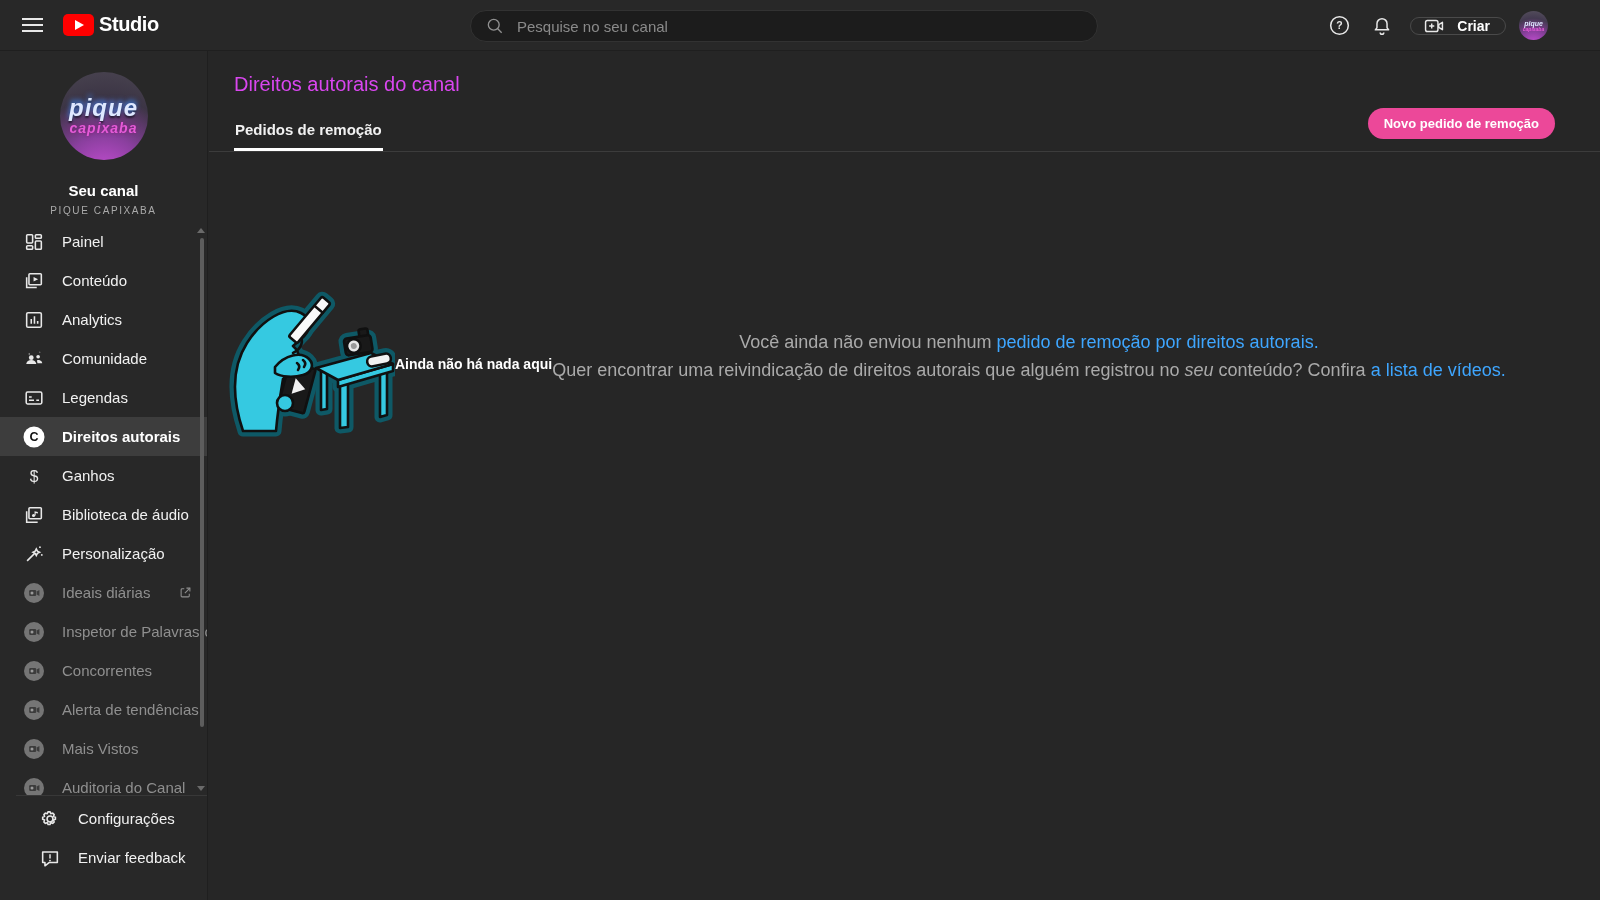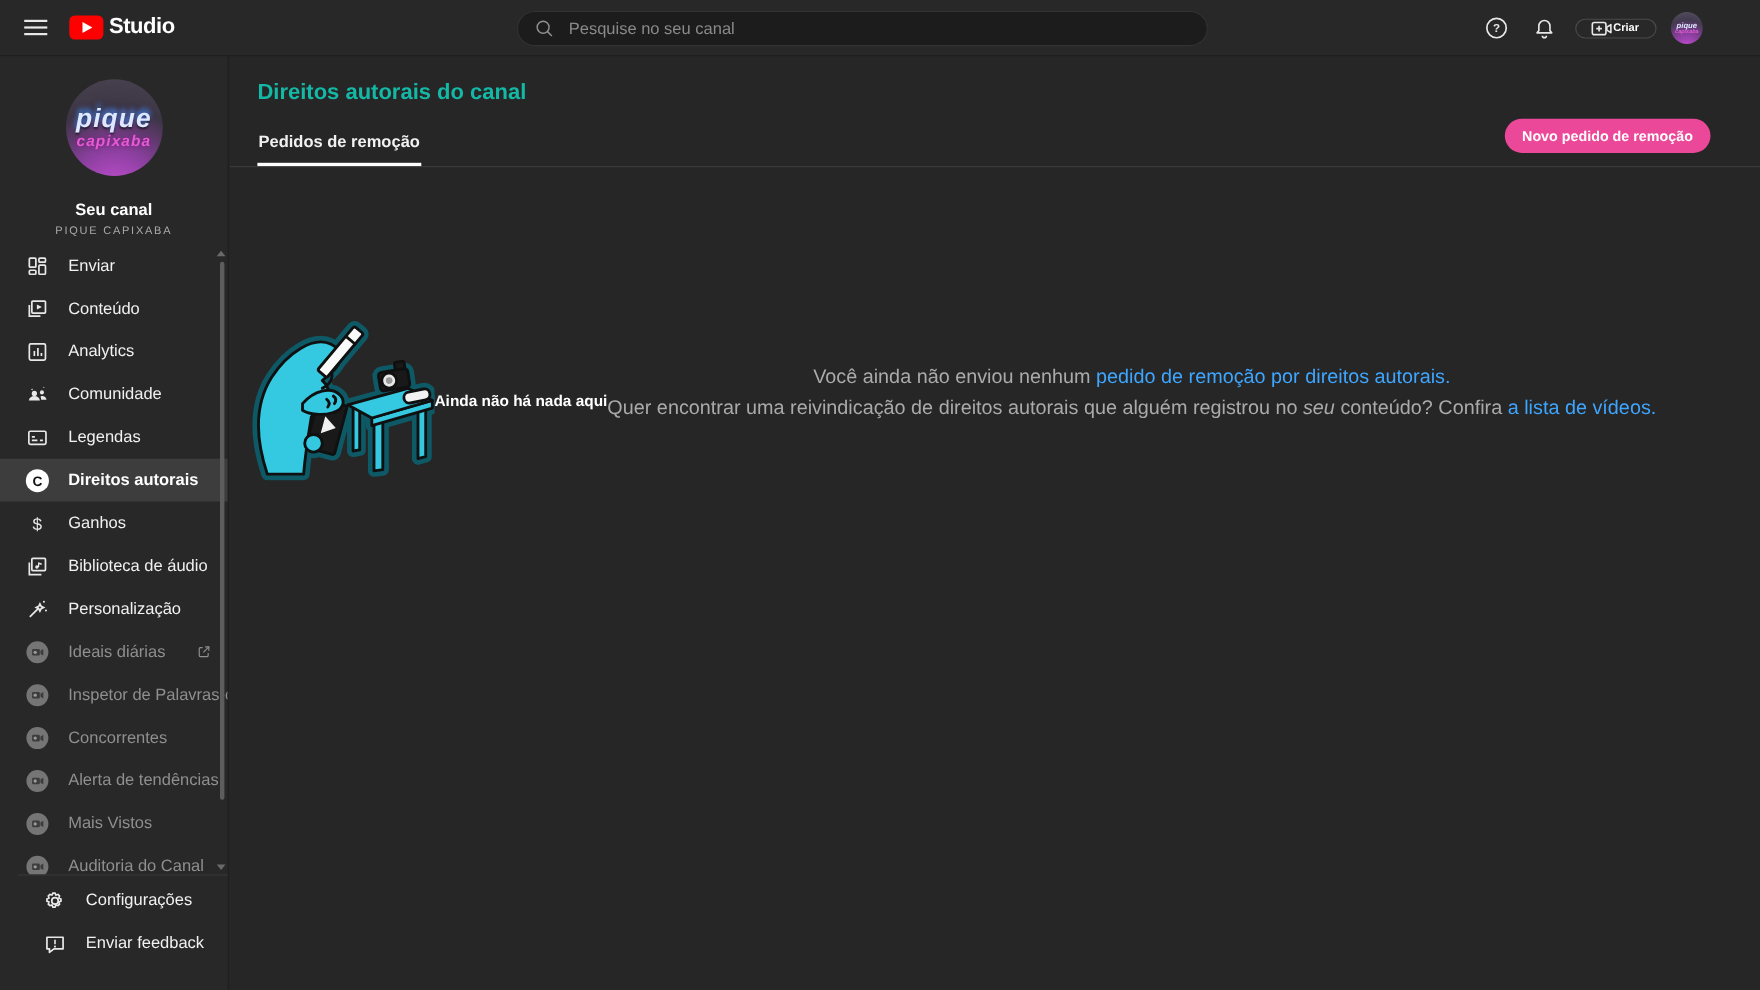"Criar" .create-btn { font-size: 10px -> 14px; gap: 0 -> 12px }
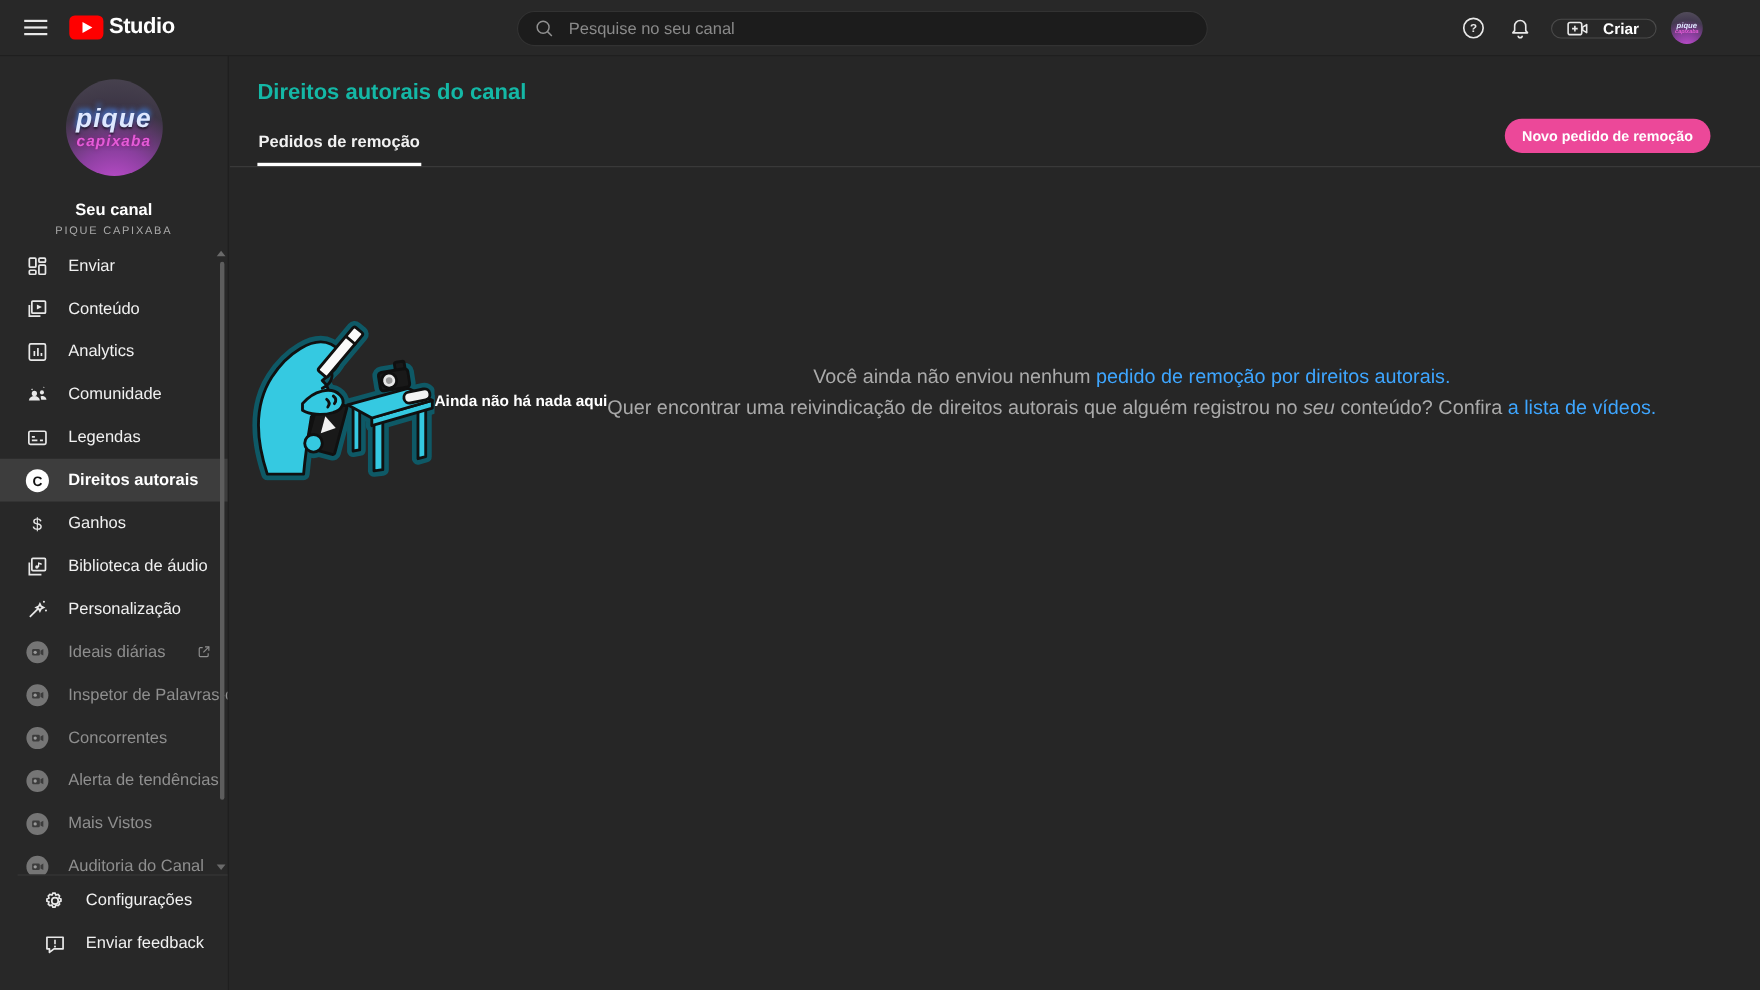"Direitos autorais do canal" .page-title { color: #14b8a6 -> #d946ef; font-weight: 700 -> 400 }
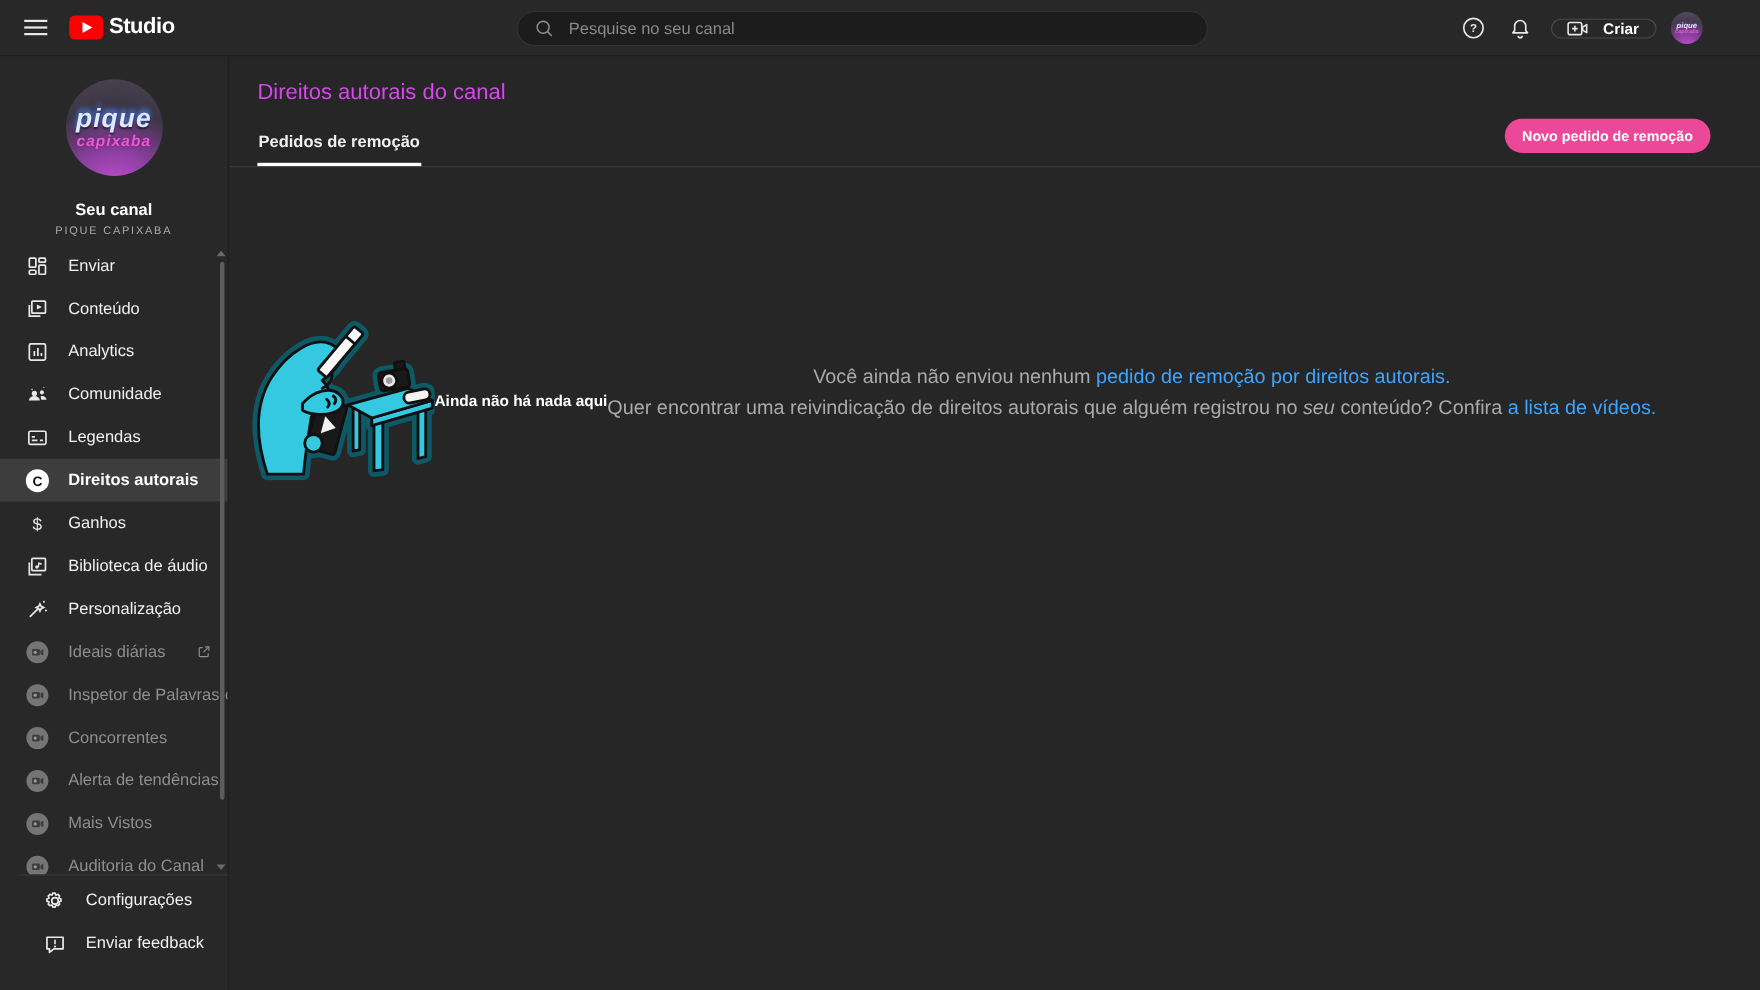"Enviar" span.mi-label { text: Enviar -> Painel }
